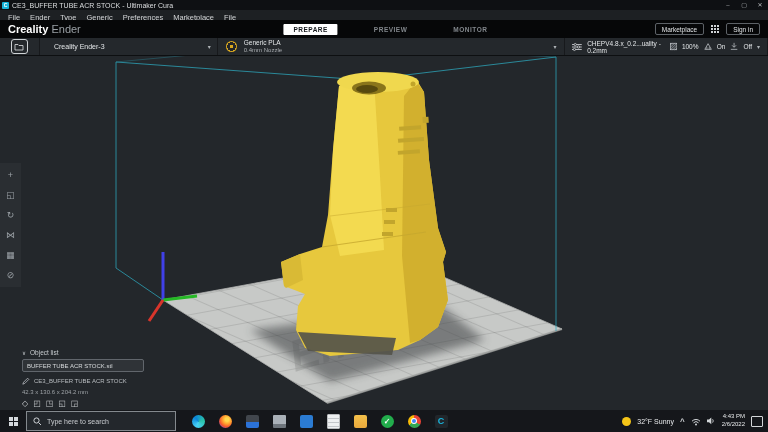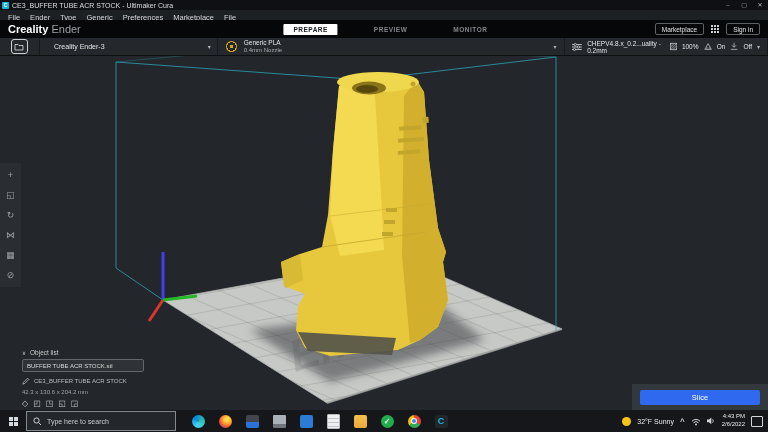"Slice" div.abs { html: <div> <div>Slice</div> </div> -> none }
